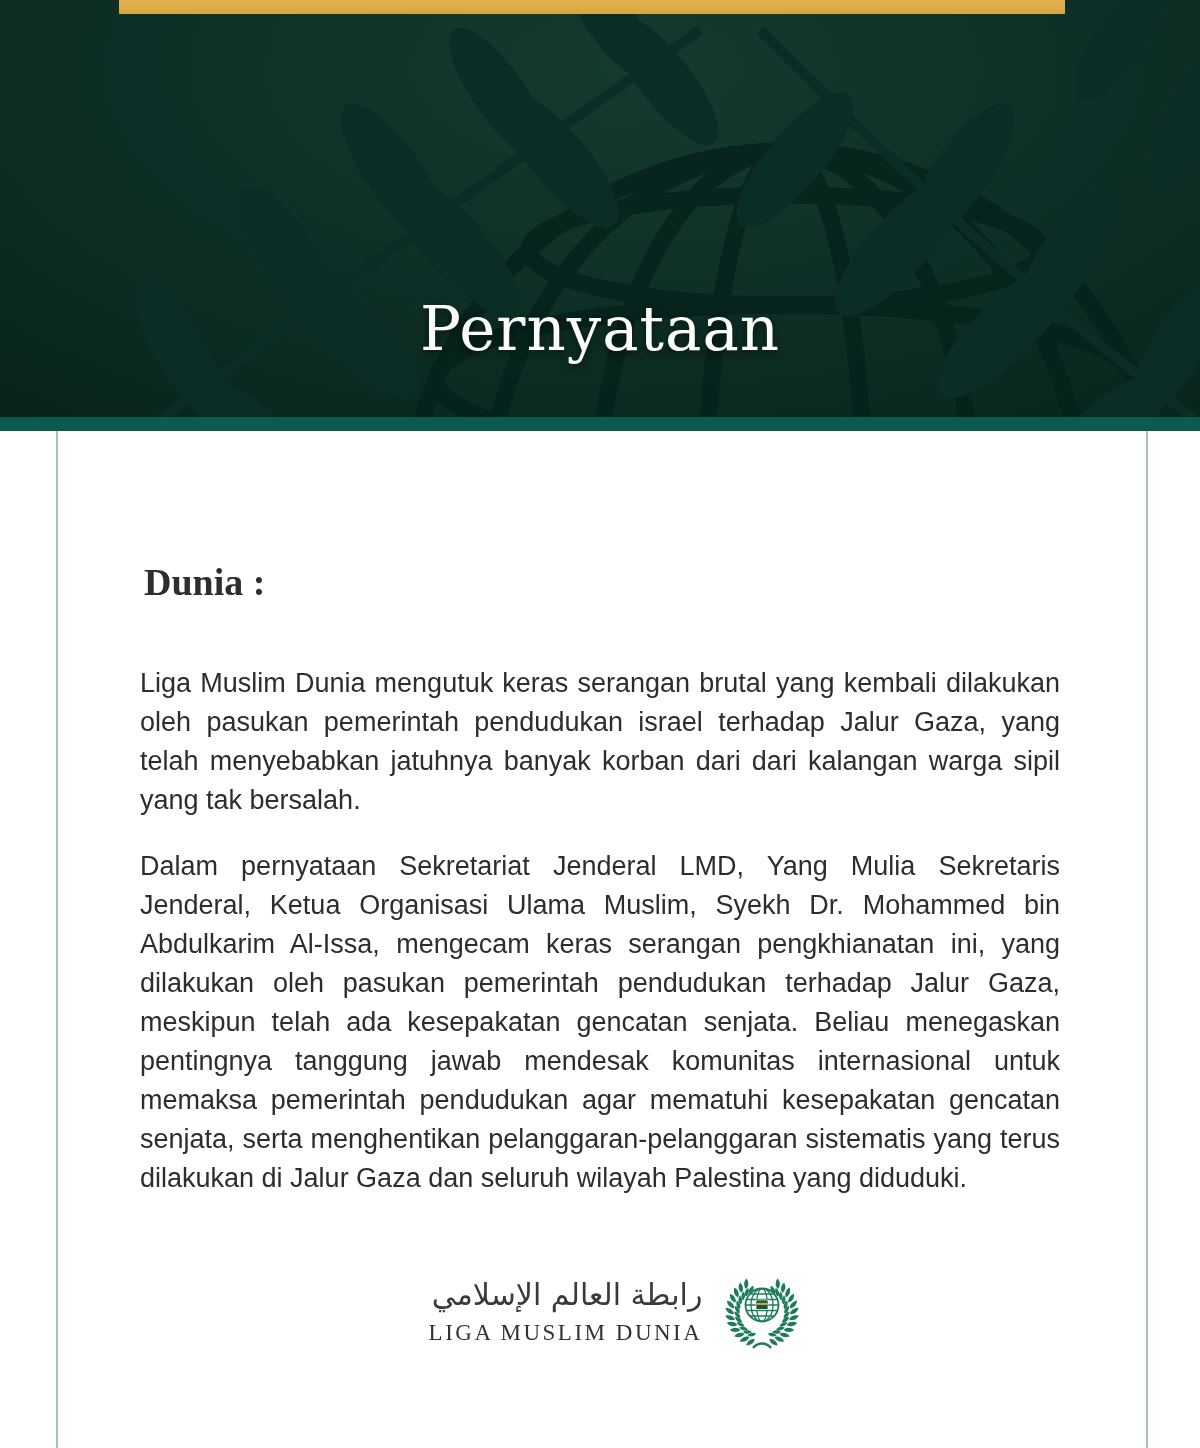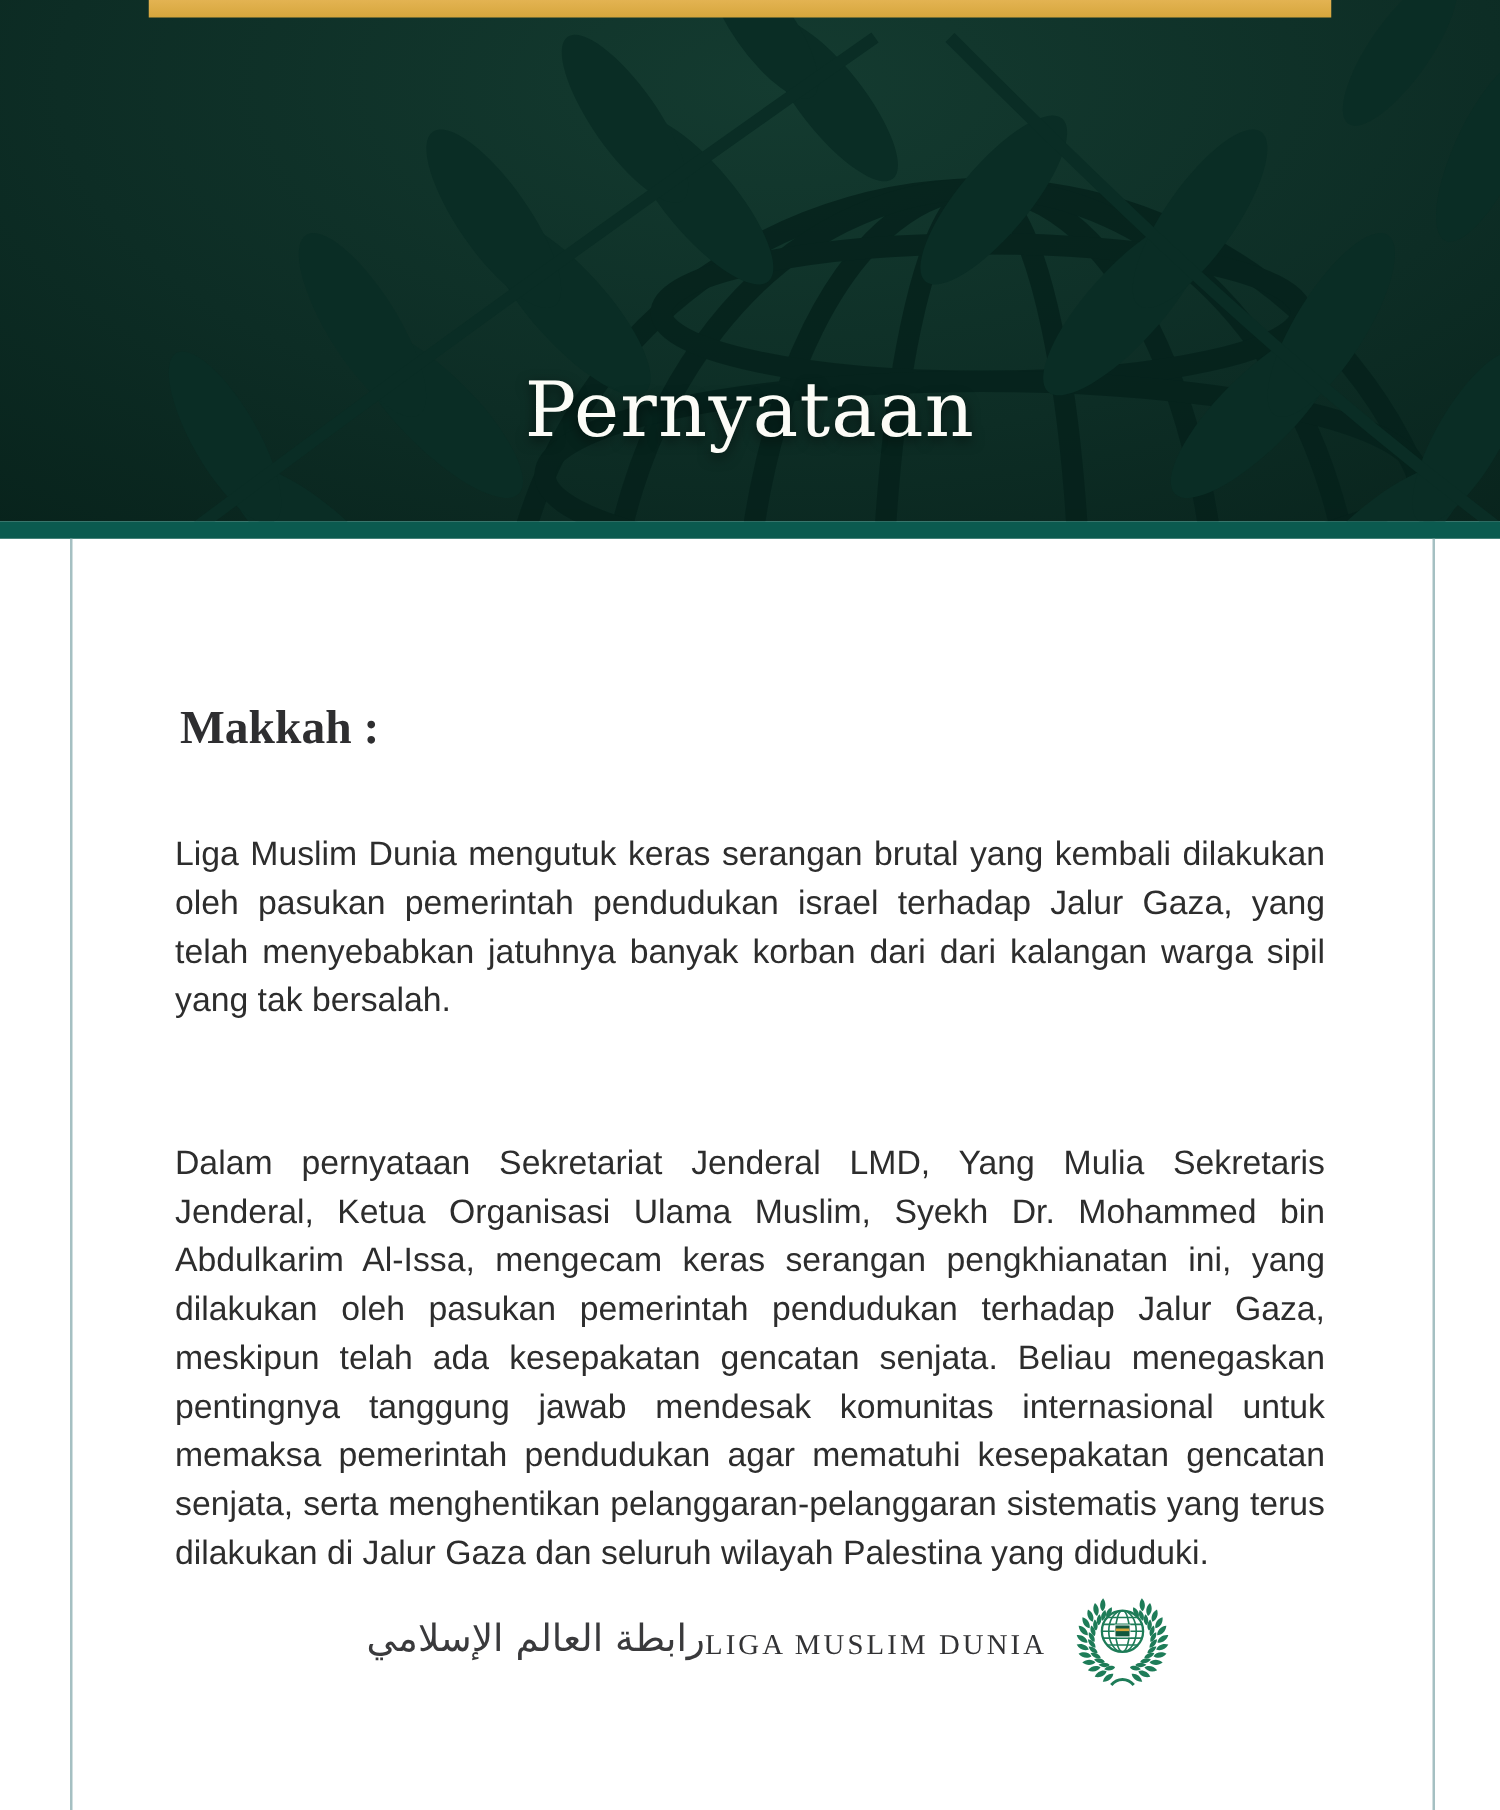"Makkah :" div.location-heading { text: Makkah -> Dunia }
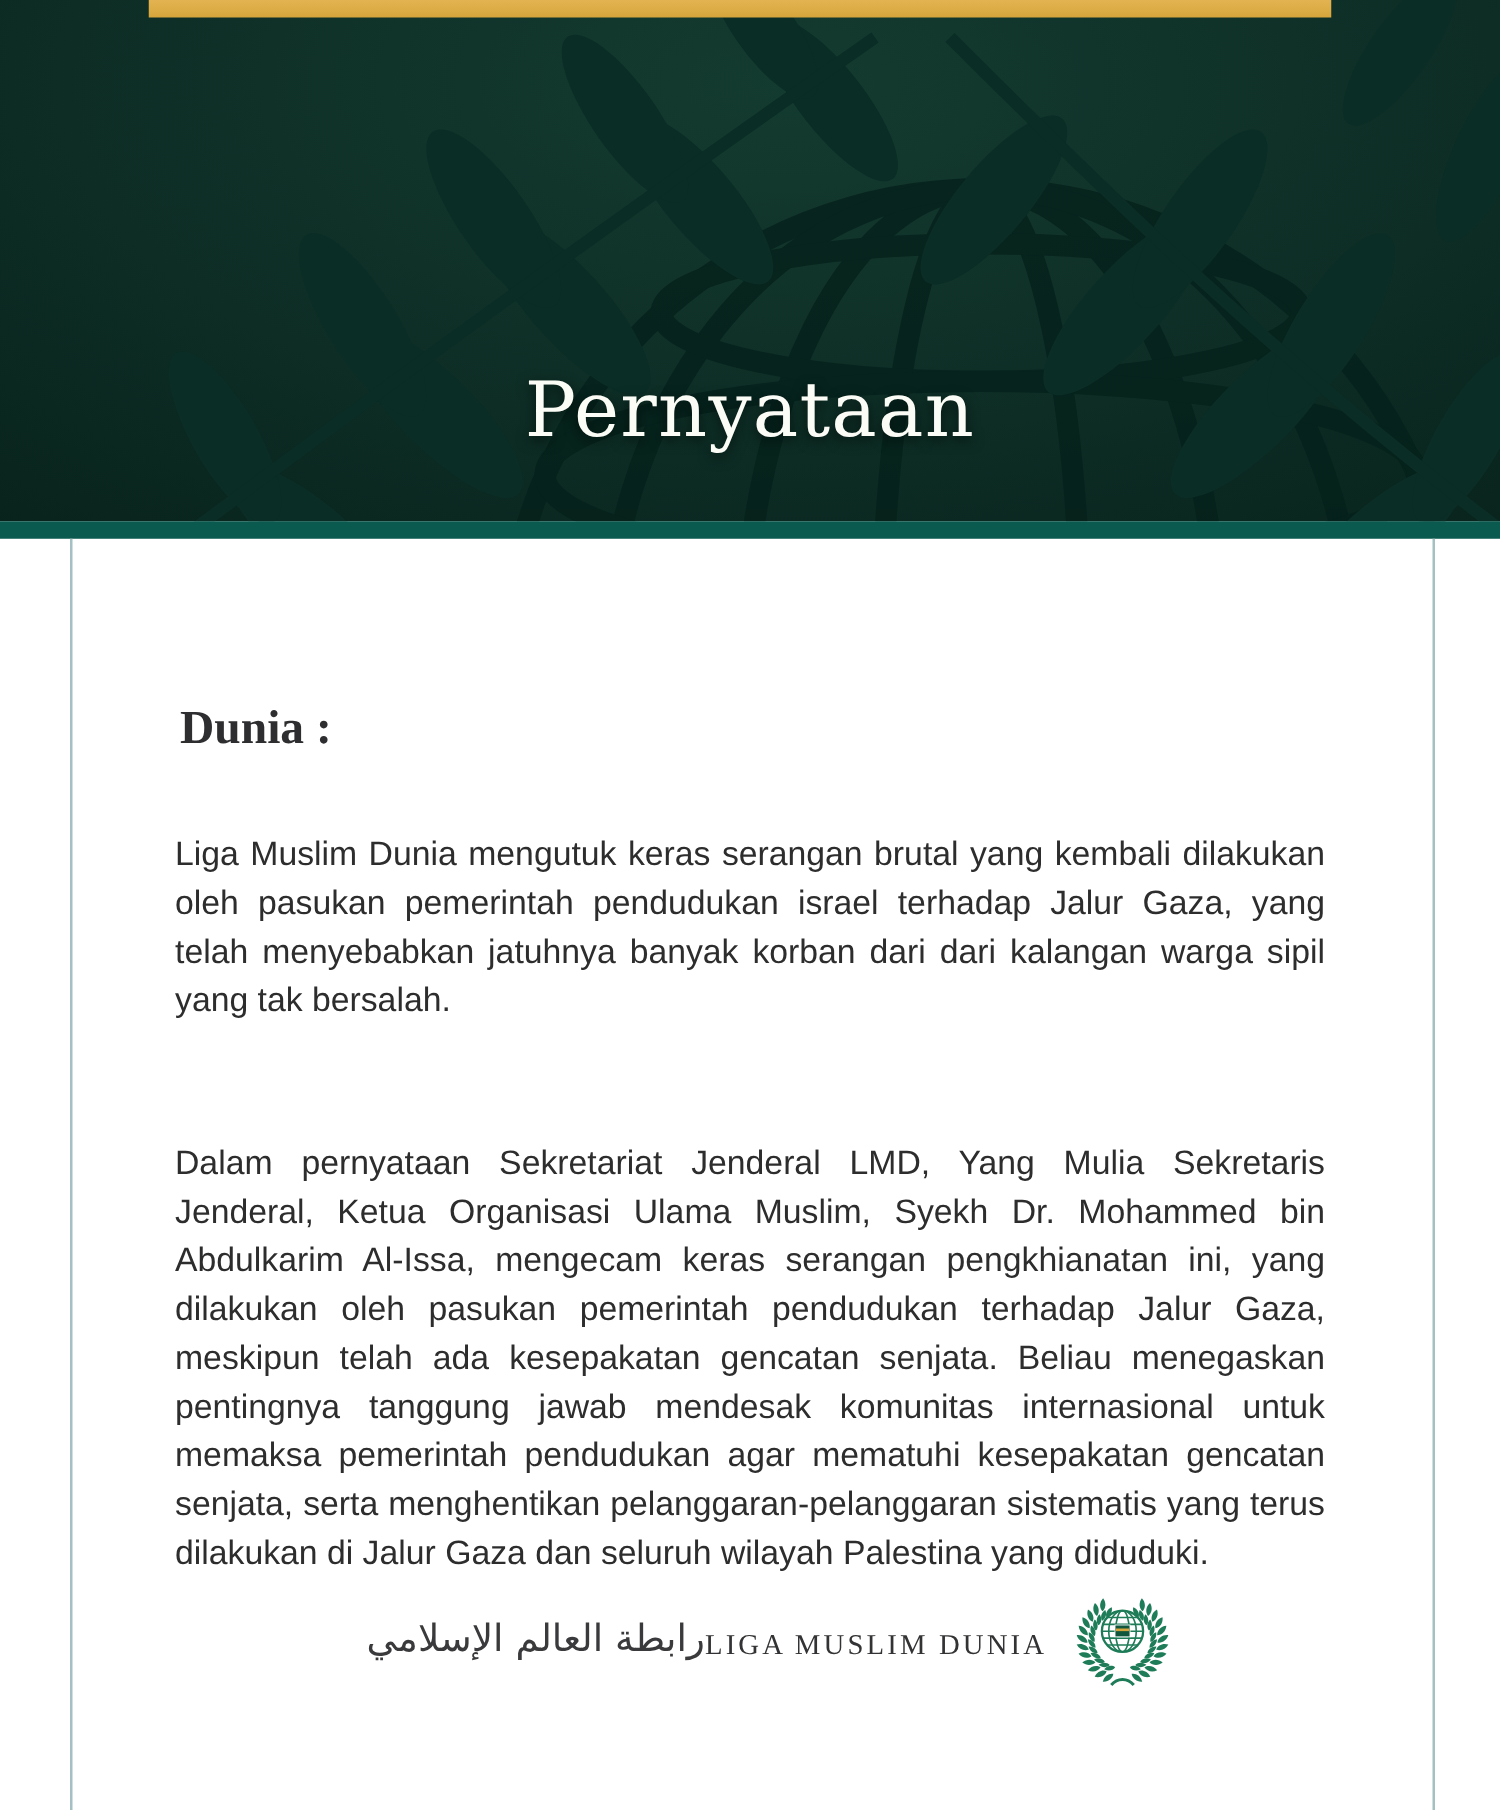"Dalam pernyataan Sekretariat Jenderal" .paragraph.p2 { top: 884px -> 820px }
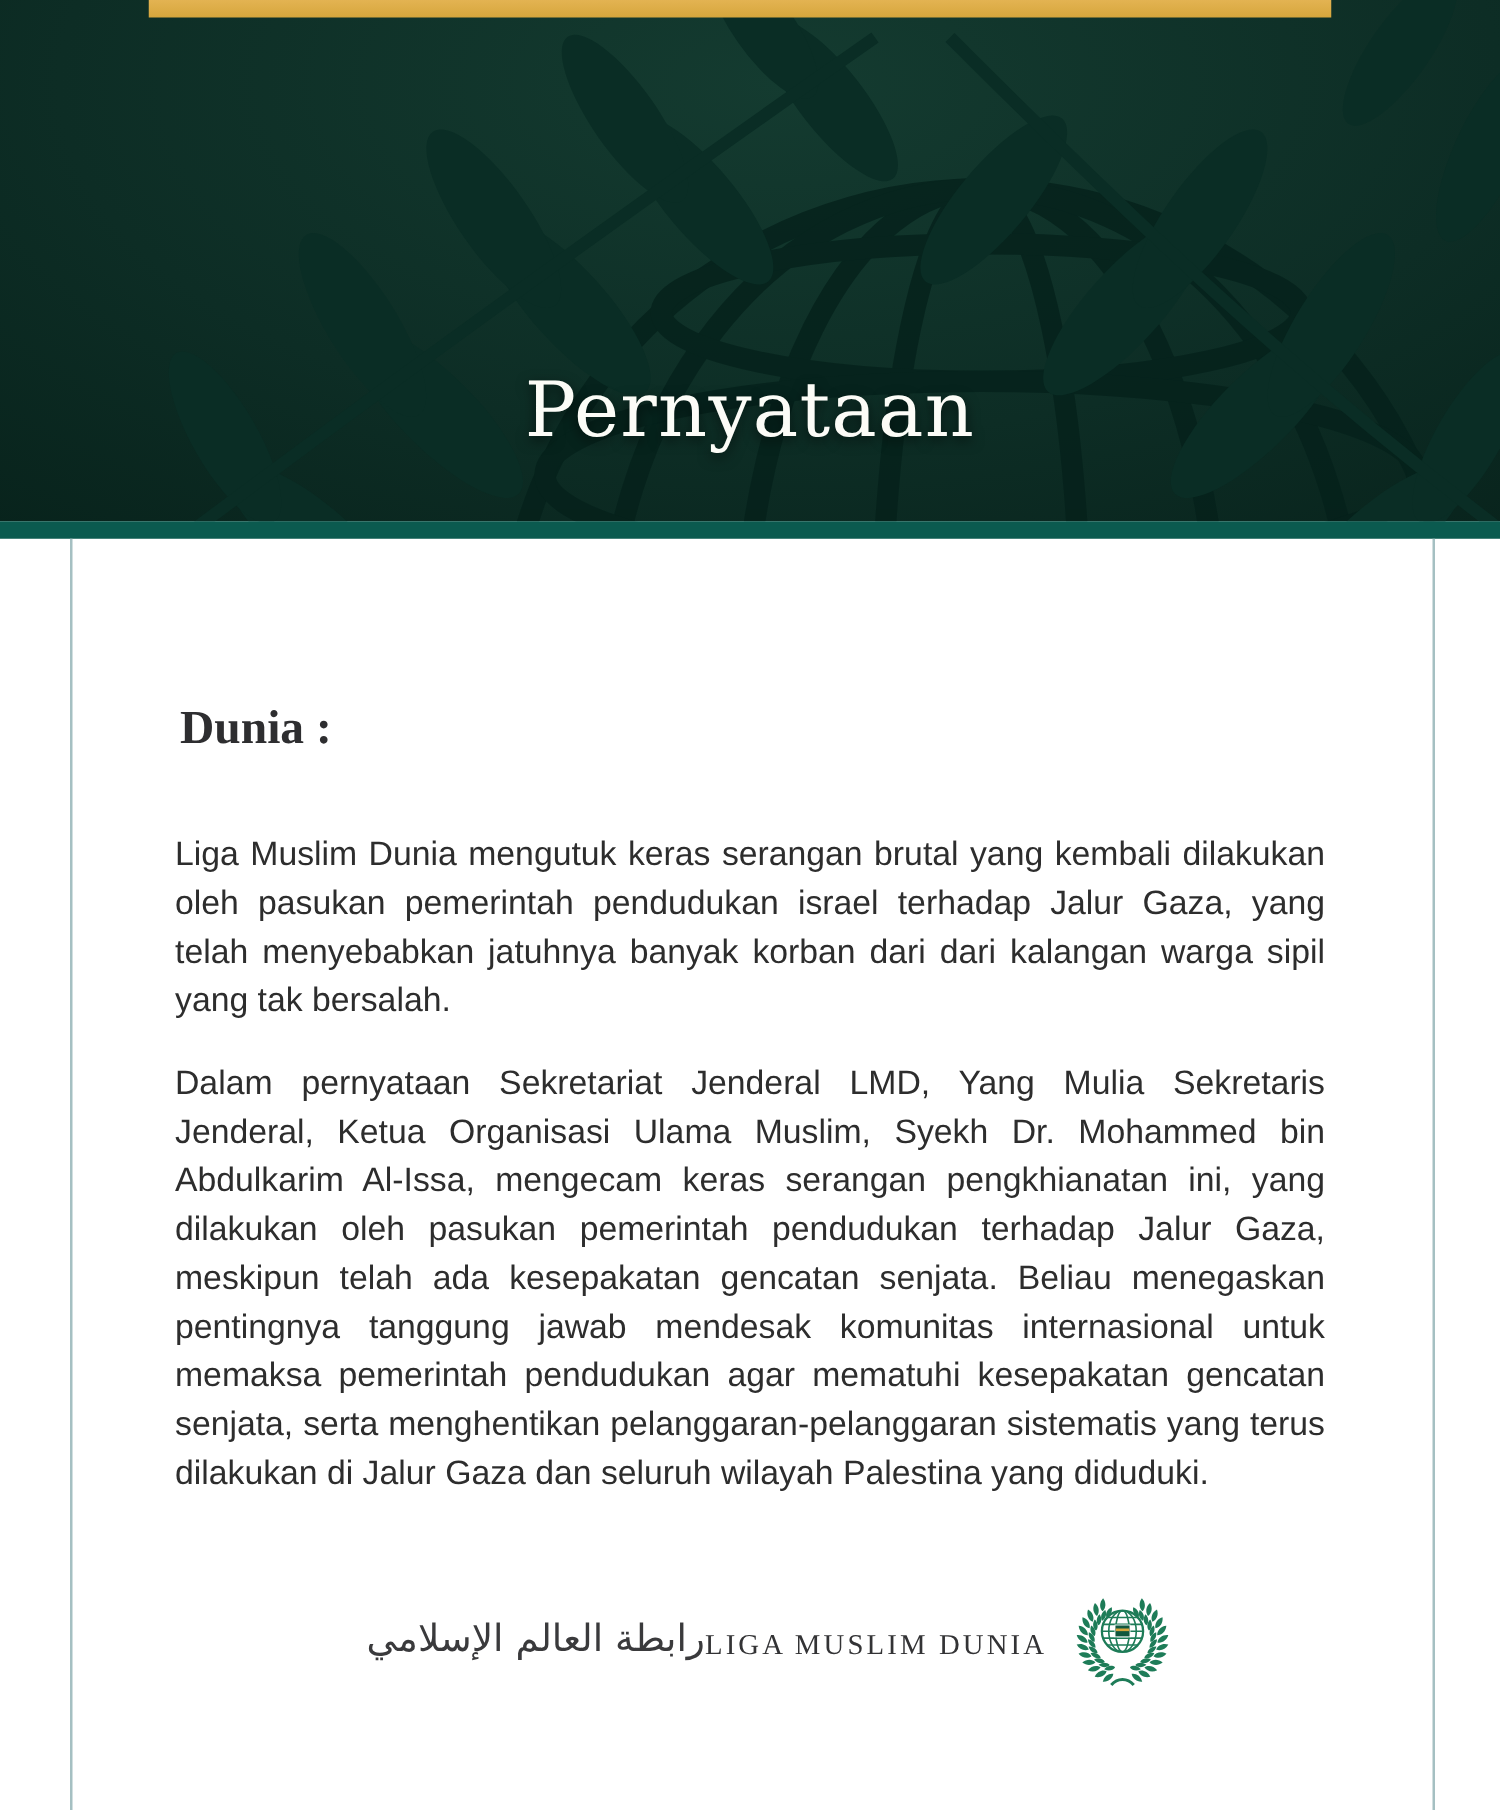"رابطة العالم الإسلامي" .logo-text { flex-direction: row -> column }
